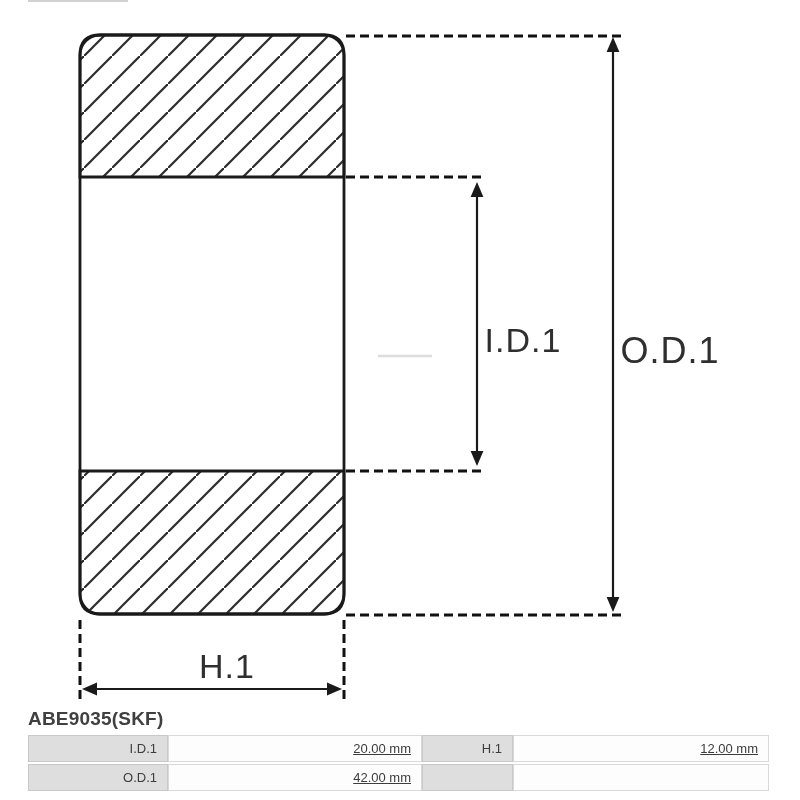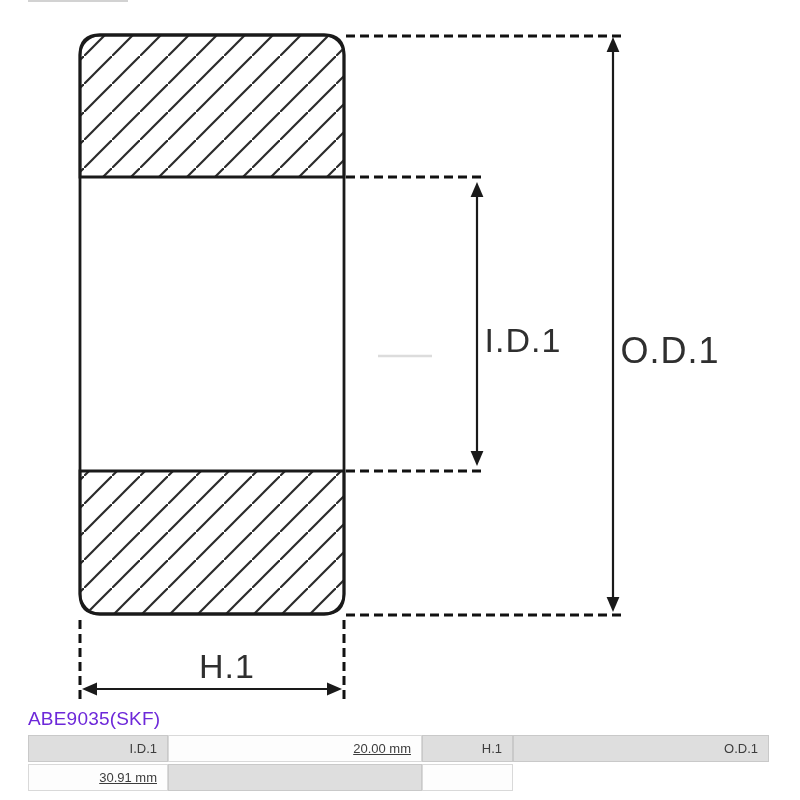"ABE9035(SKF)" .part-code { color: #6d28d9 -> #404040; font-weight: 400 -> 700 }
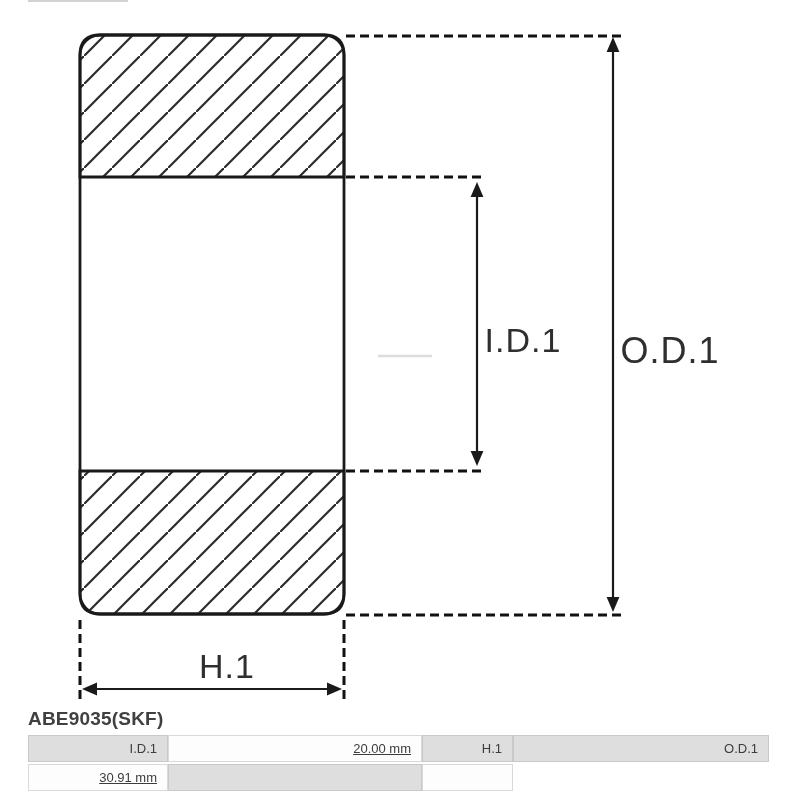"12.00 mm" div.spec-cell { html: none -> <div>12.00 mm</div> }
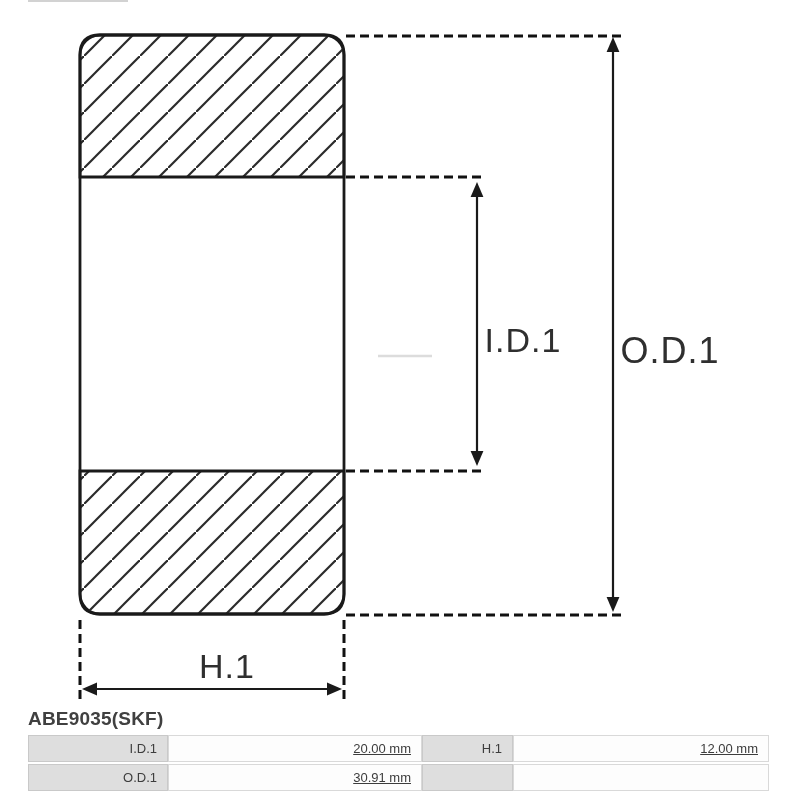"30.91 mm" div.spec-cell { text: 30.91 -> 42.00 }
